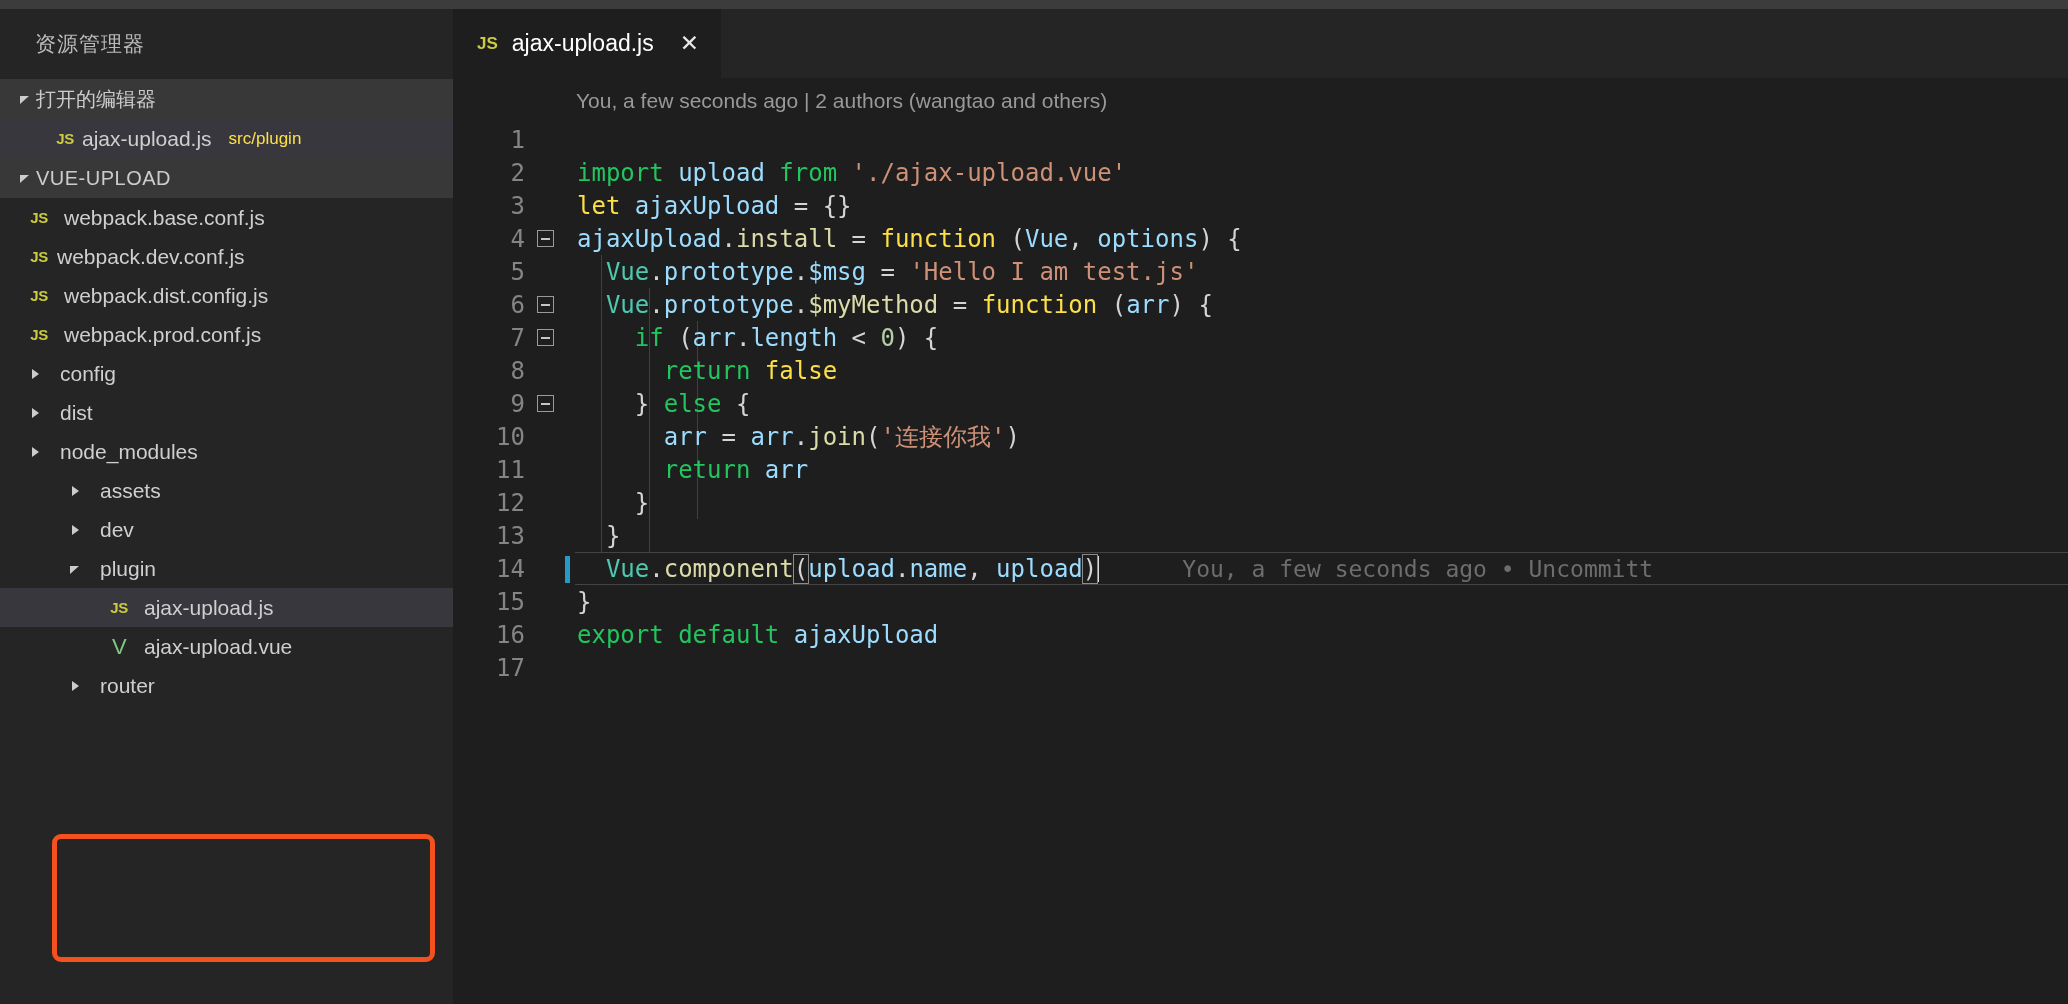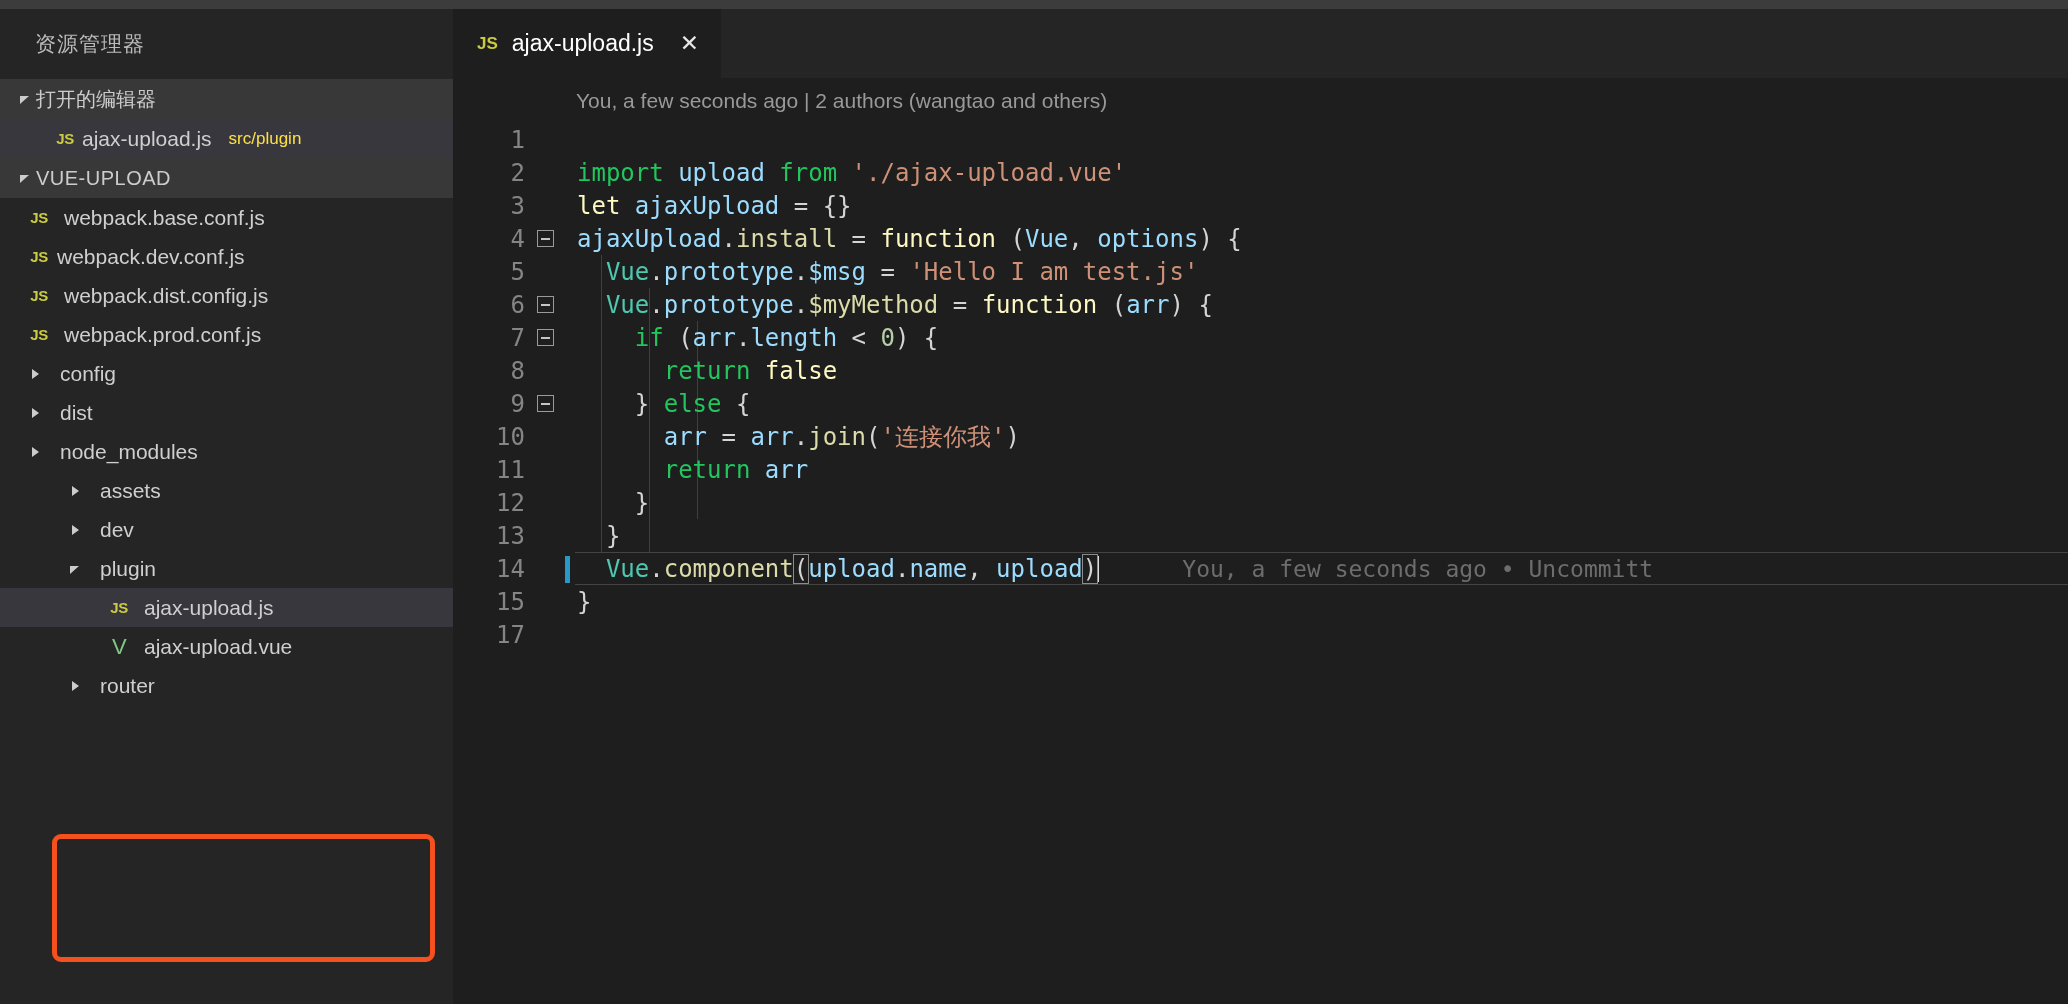"let" .kw2 { color: #fef9c3 -> #fde047 }
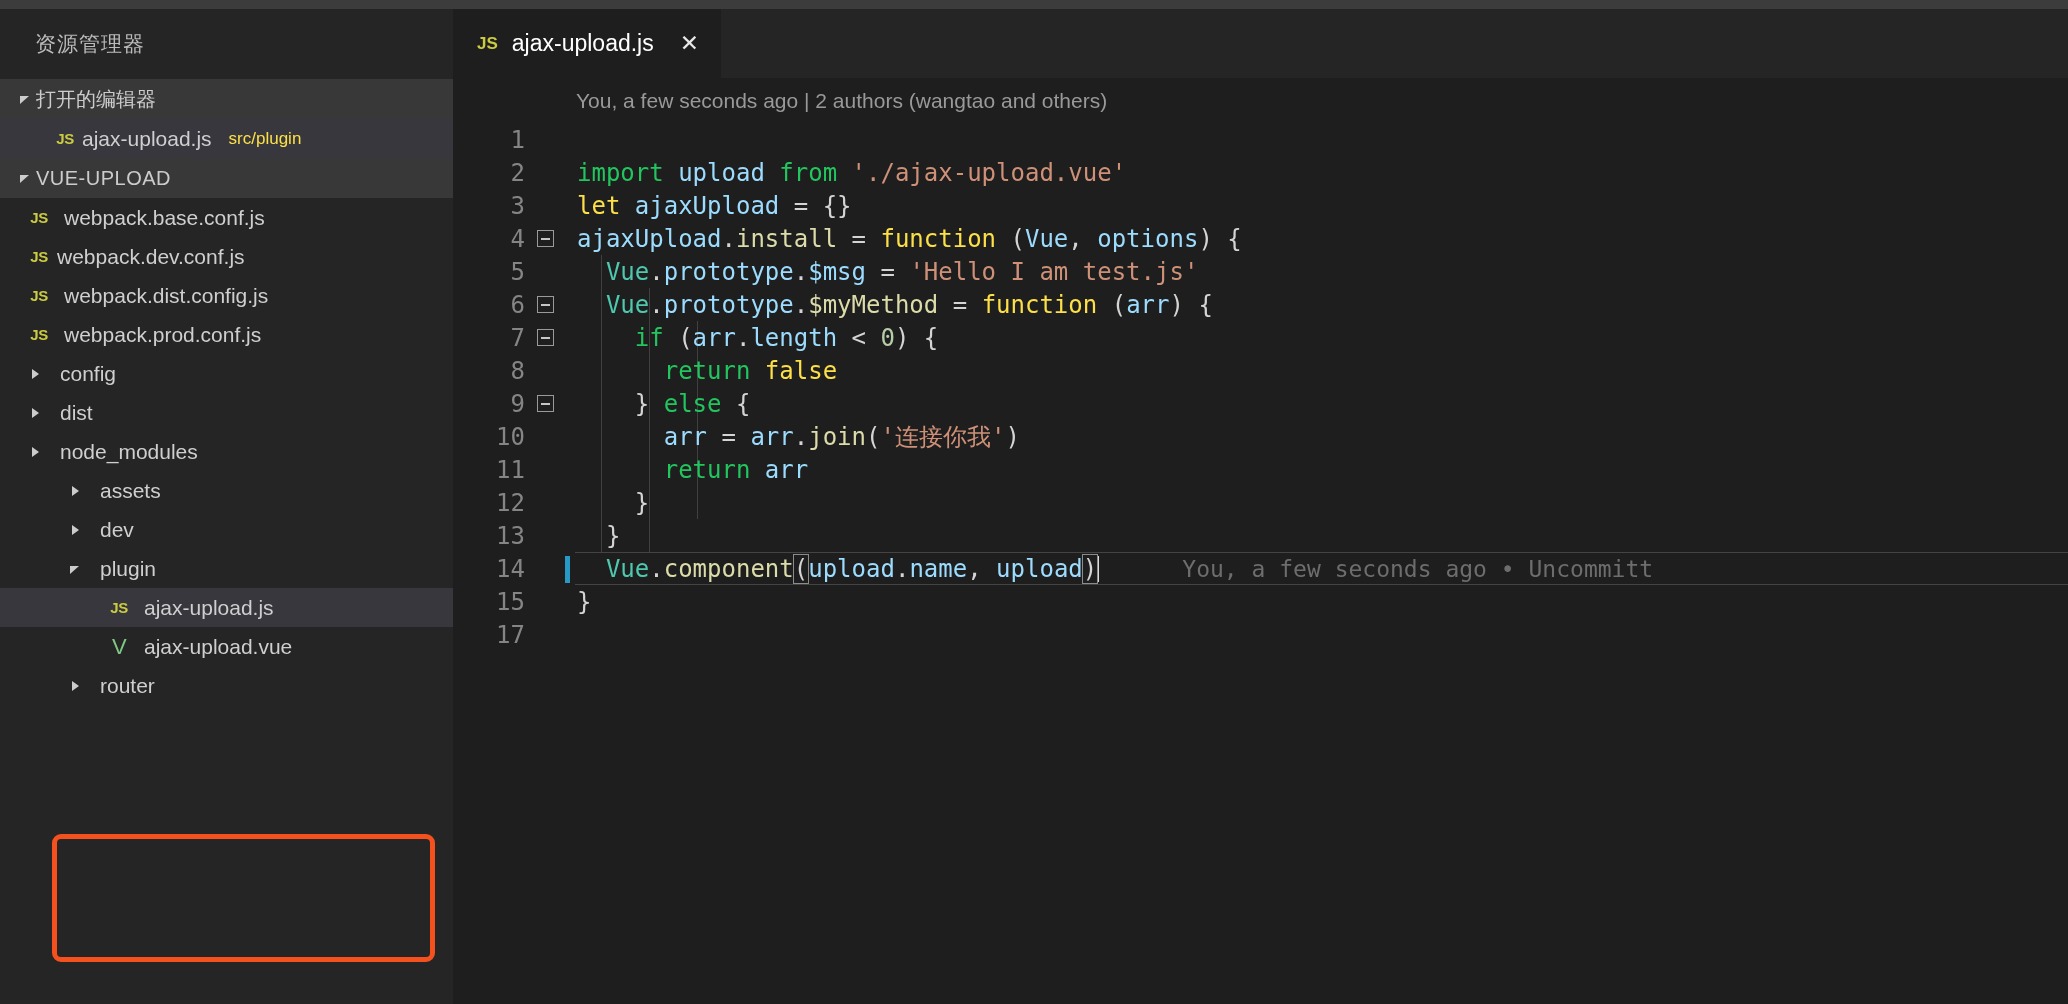"16" div.cl { html: none -> <div><span>16</span><span></span><span><span>export </span><span>default </span><span>ajaxUpload</span></span></div> }
